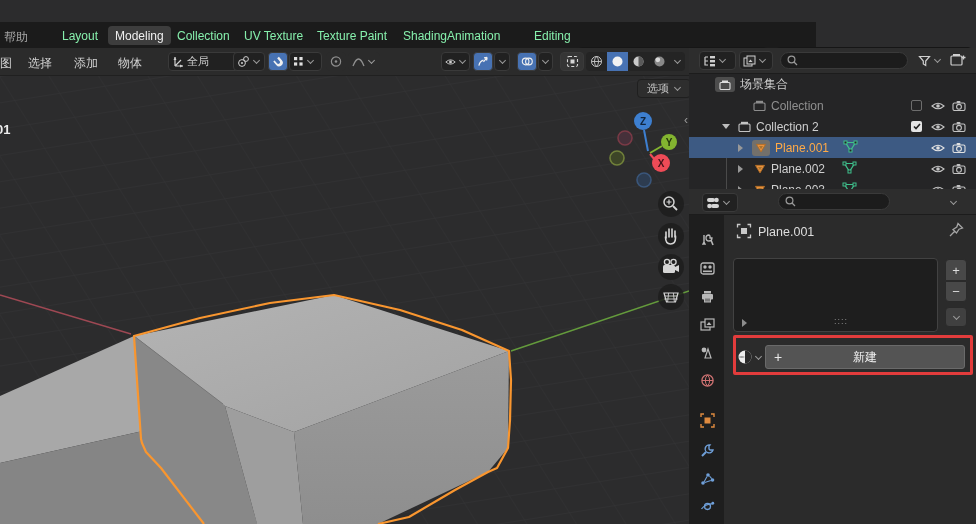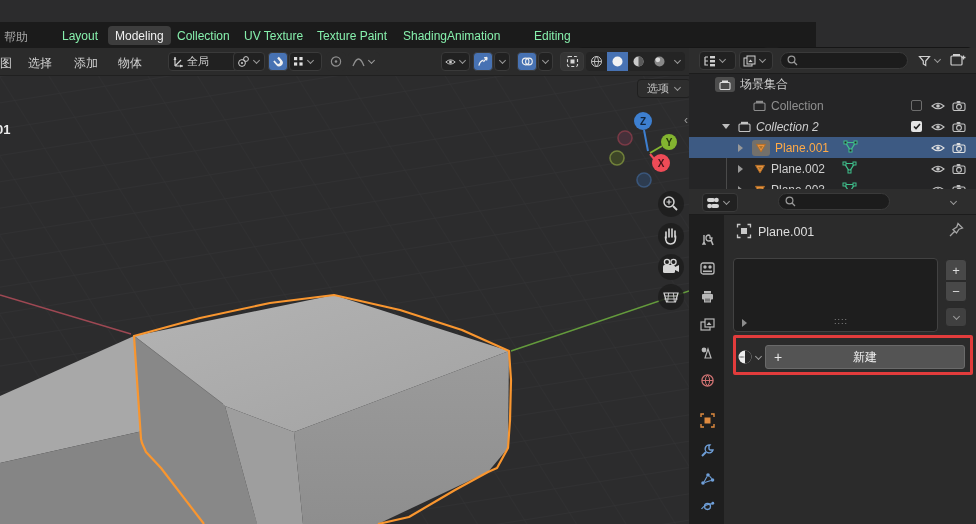"Collection 2" div.orow { font-style: italic -> none }
